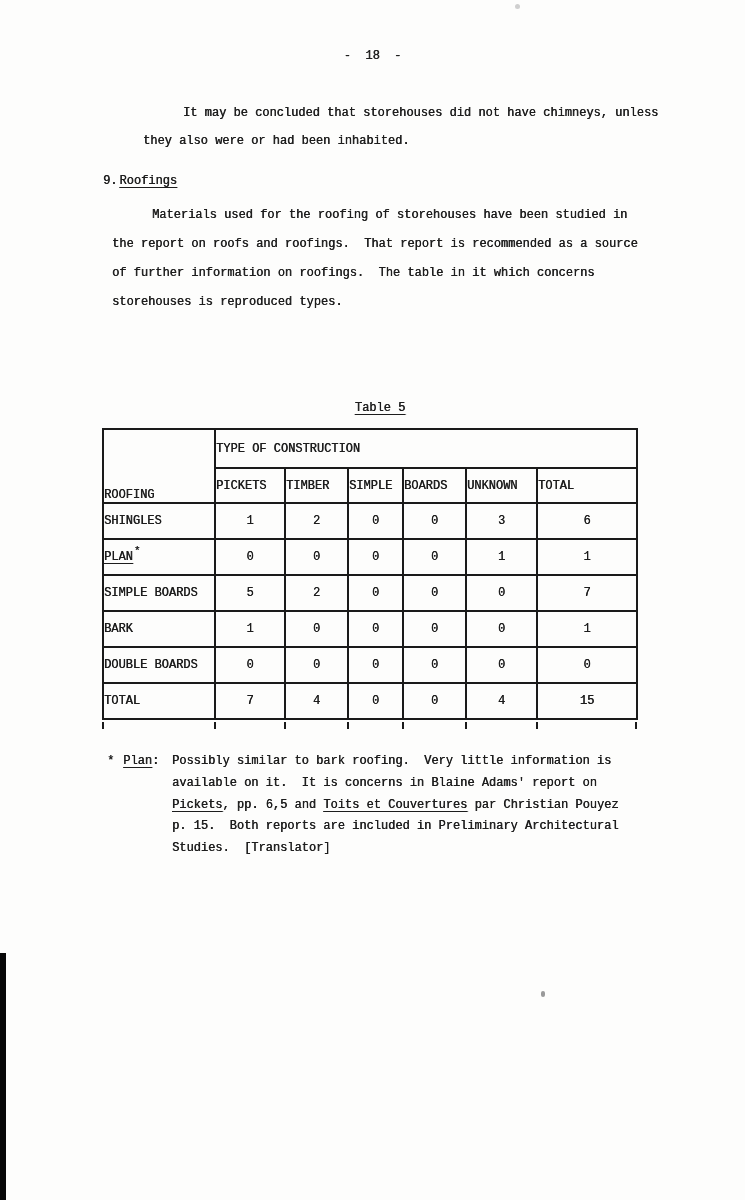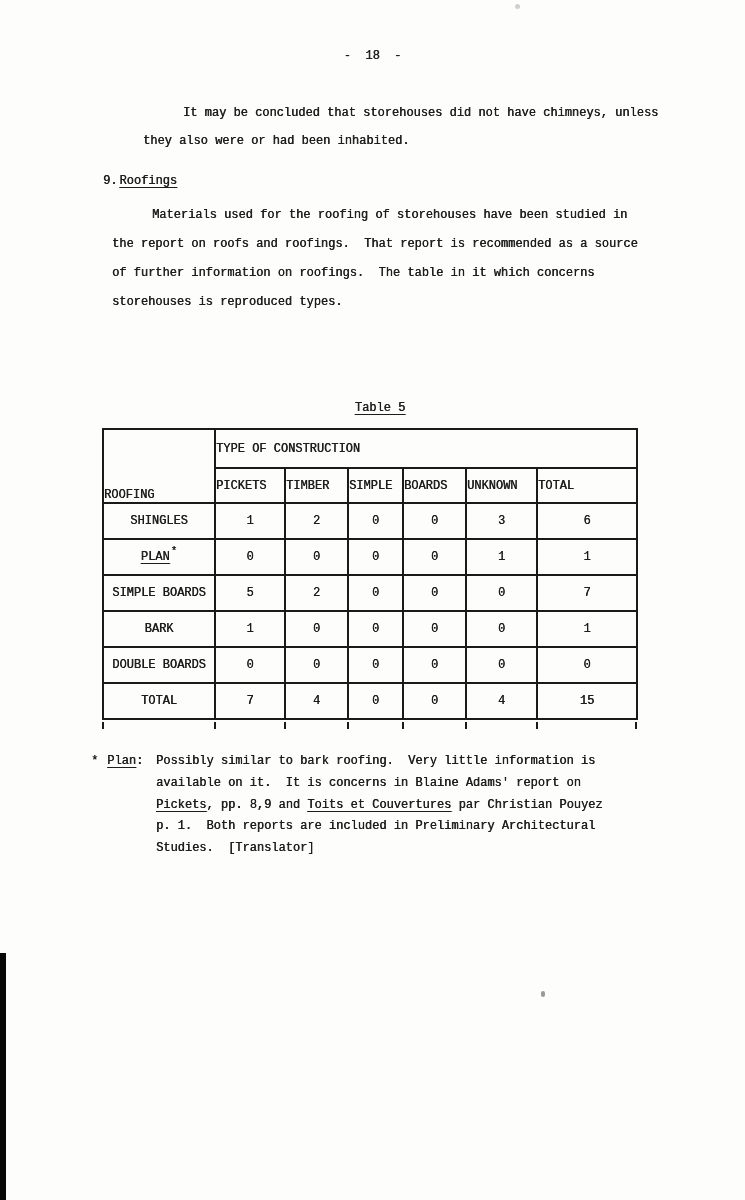"SHINGLES" .row-label { text-align: center -> left }
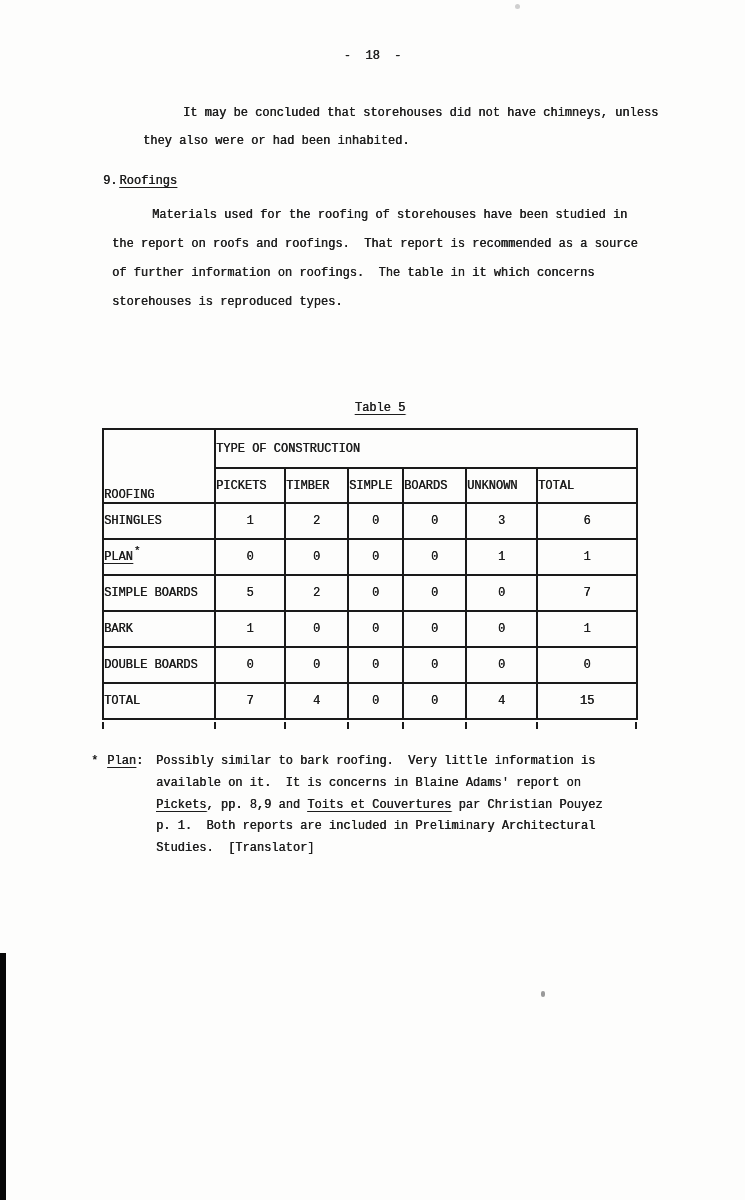"* Plan:" .footnote { left: 91px -> 107px }
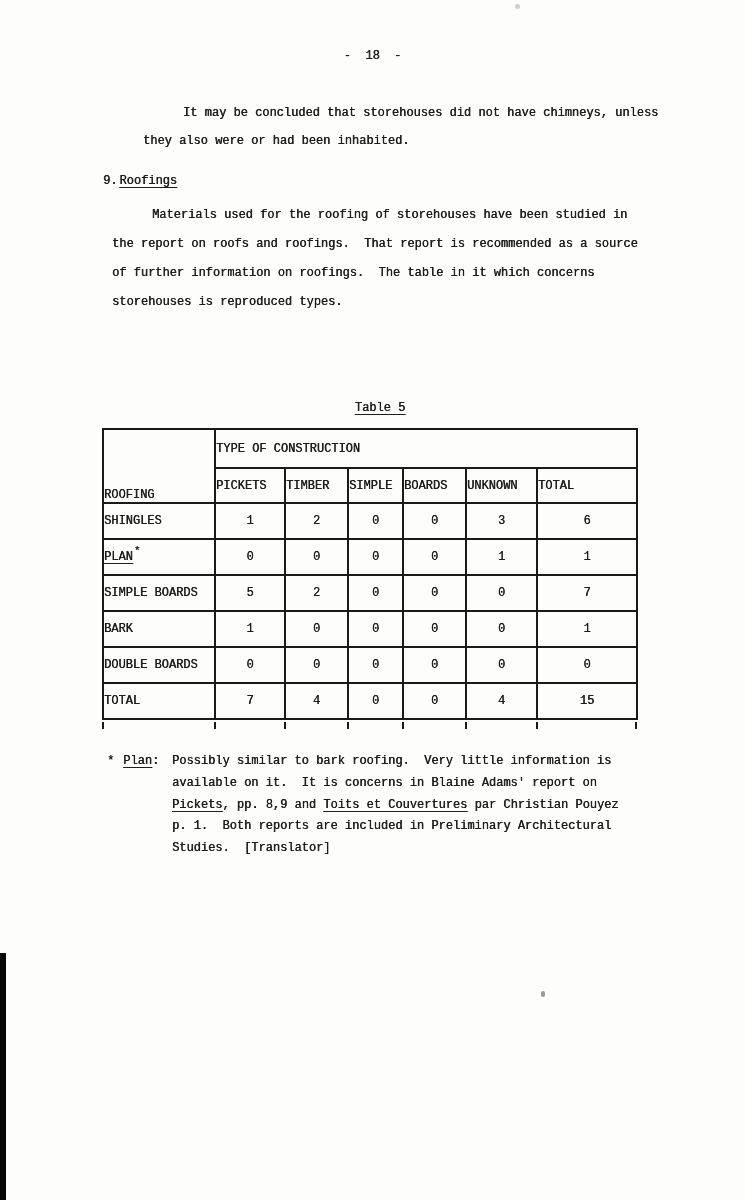", pp. 8,9 and" span { text: 8,9 -> 6,5 }
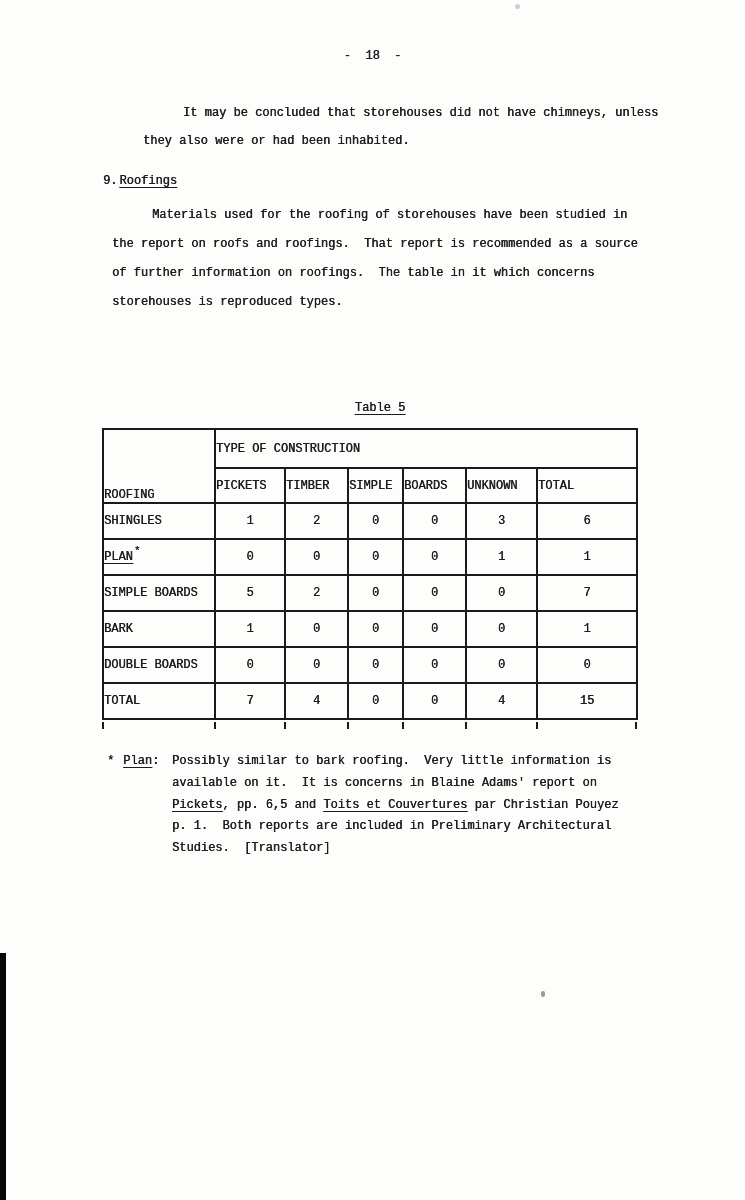"p. 1. Both reports are" div.line { text: 1 -> 15 }
